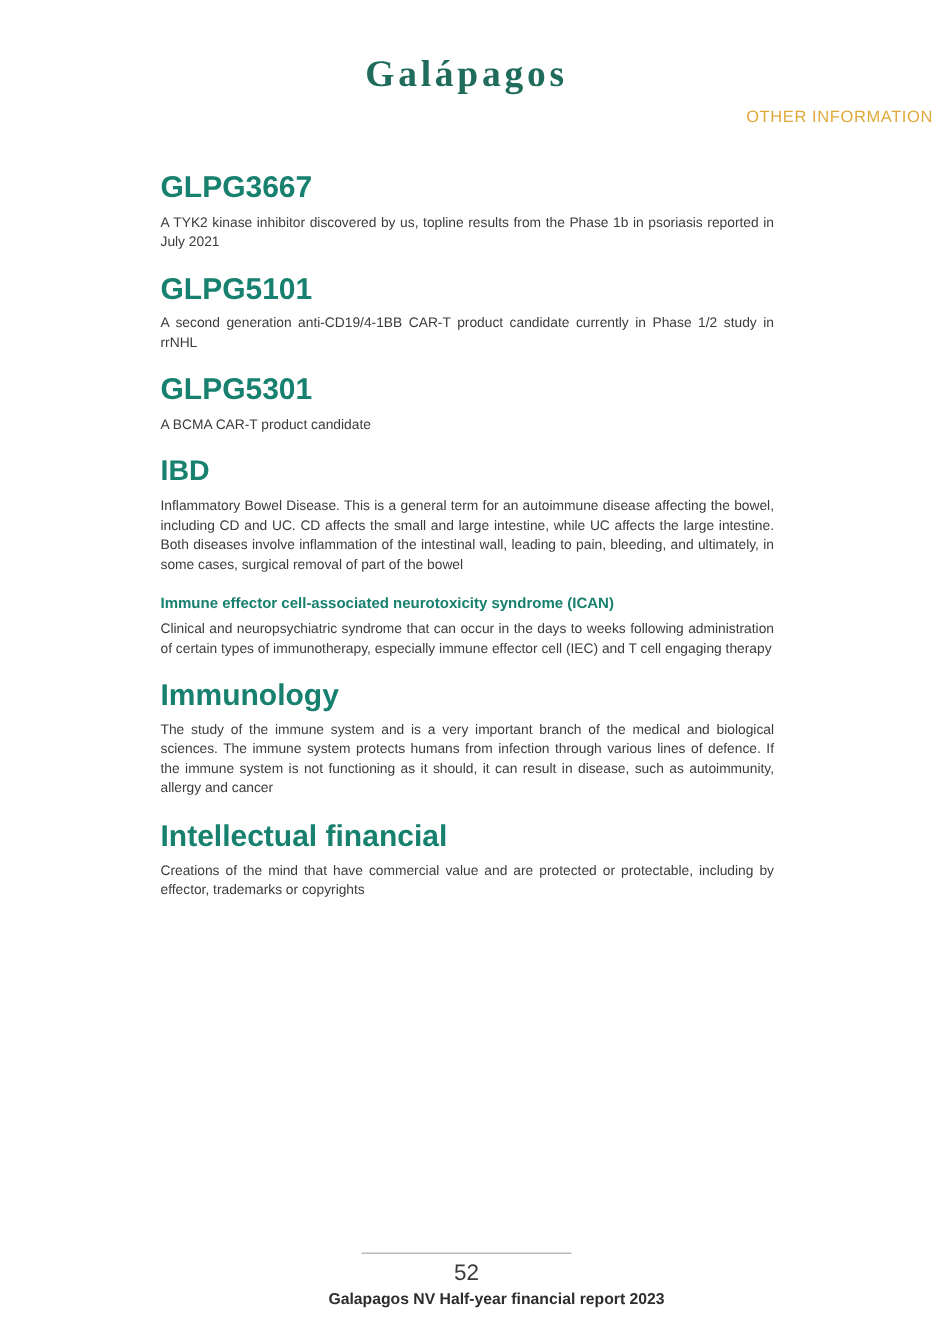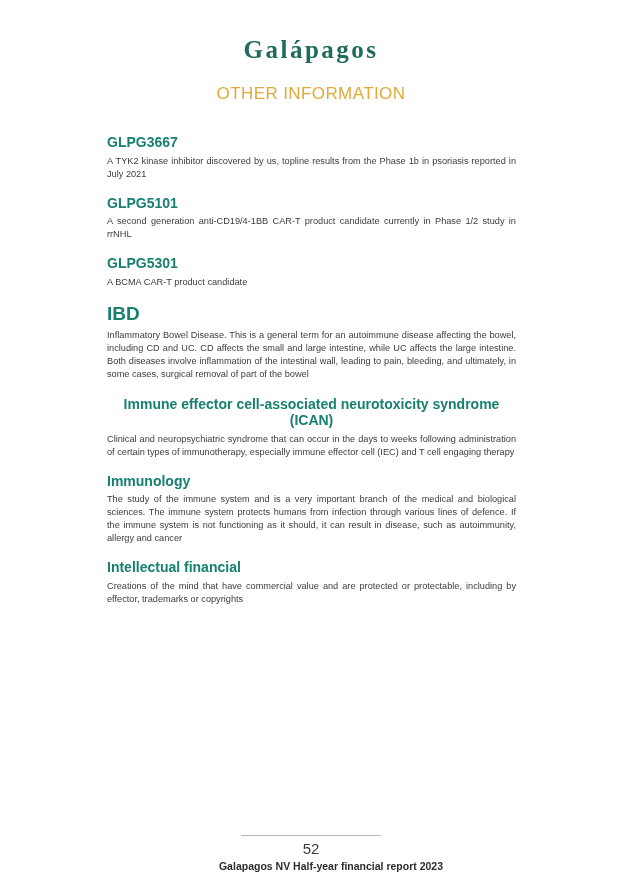"OTHER INFORMATION" .section-label { font-size: 17px -> 11px; margin-top: 20px -> 8px; text-align: center -> right }
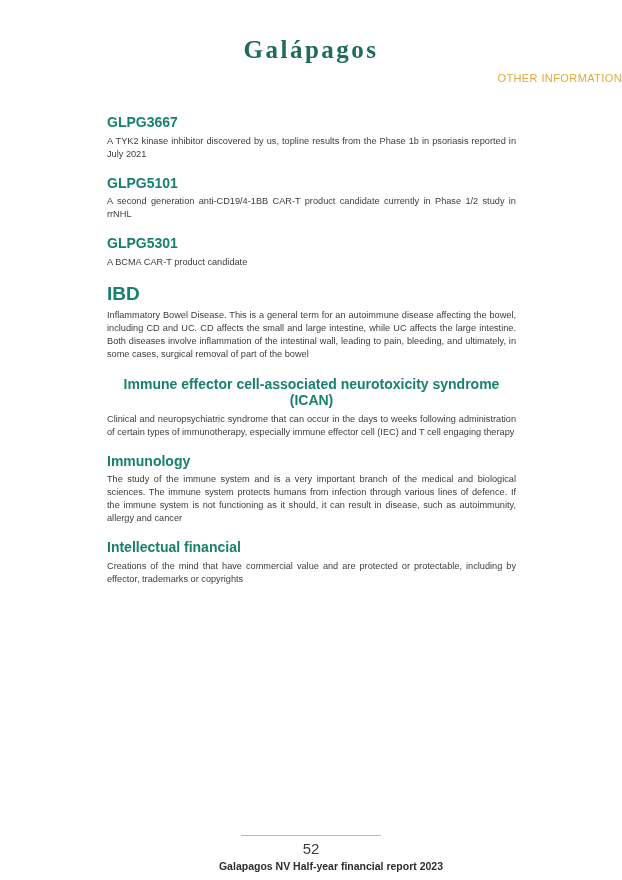"GLPG3667" .term.t1 { font-size: 14px -> 20px }
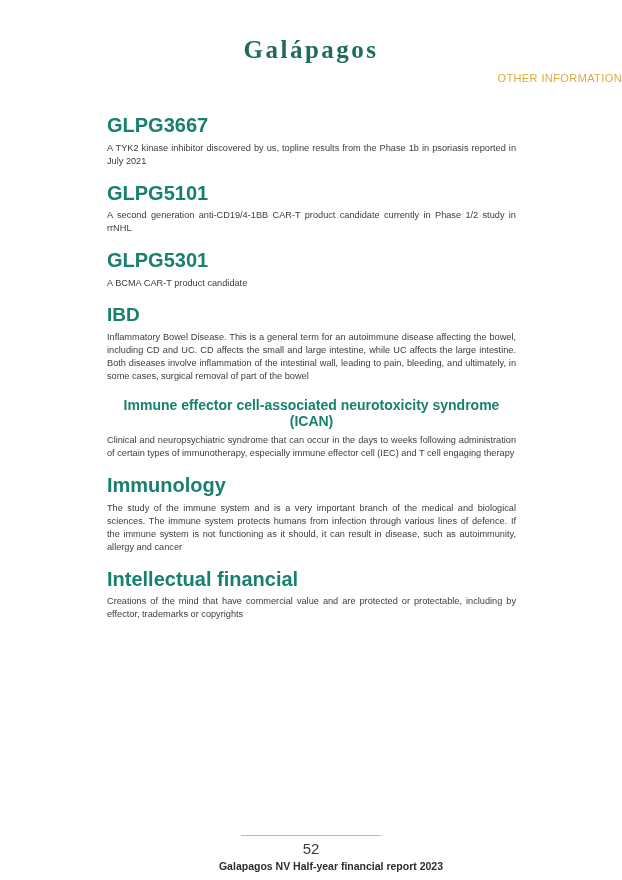"Immune effector cell-associated" .term.big { font-size: 14px -> 10px; text-align: center -> none }
